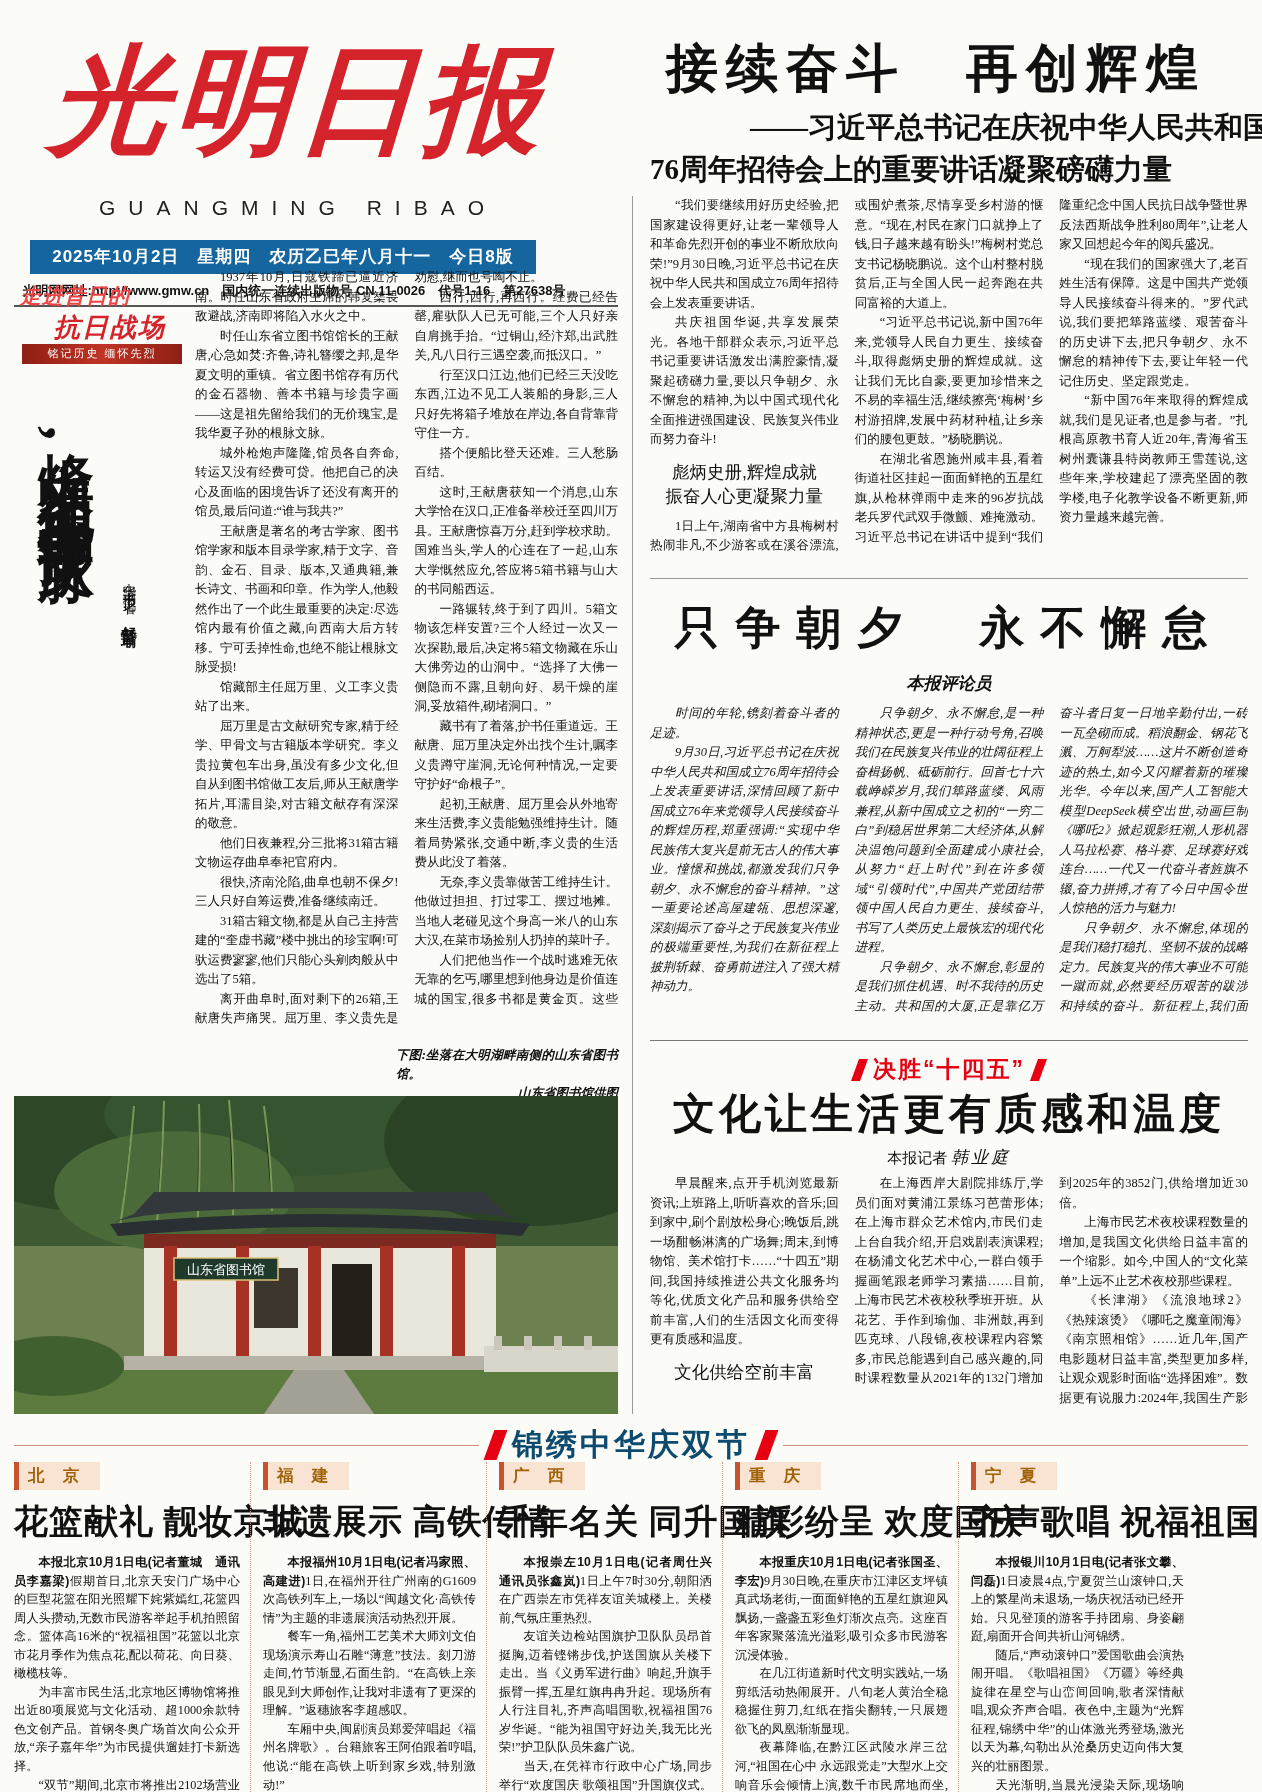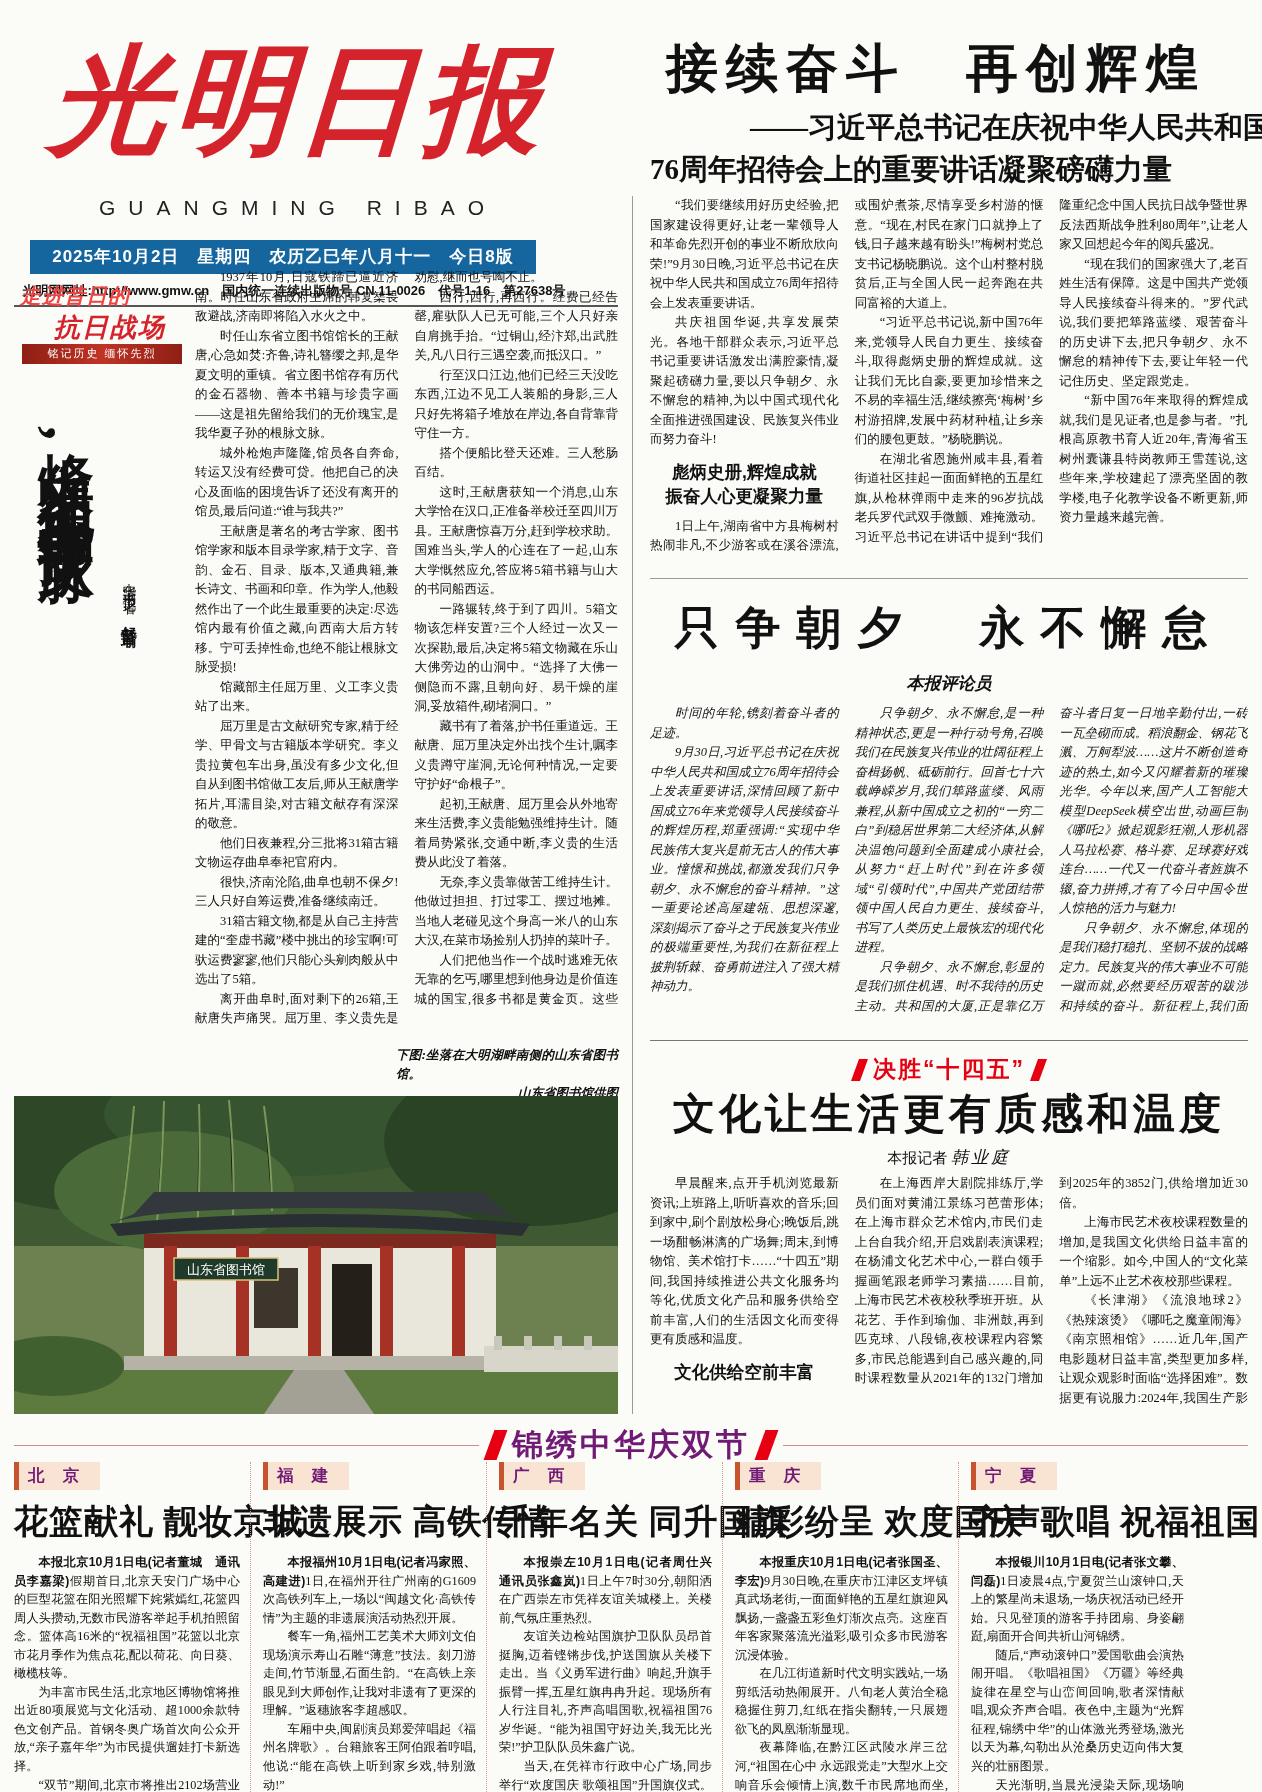"彪炳史册,辉煌成就" .cols p.sub { font-weight: bold -> normal }
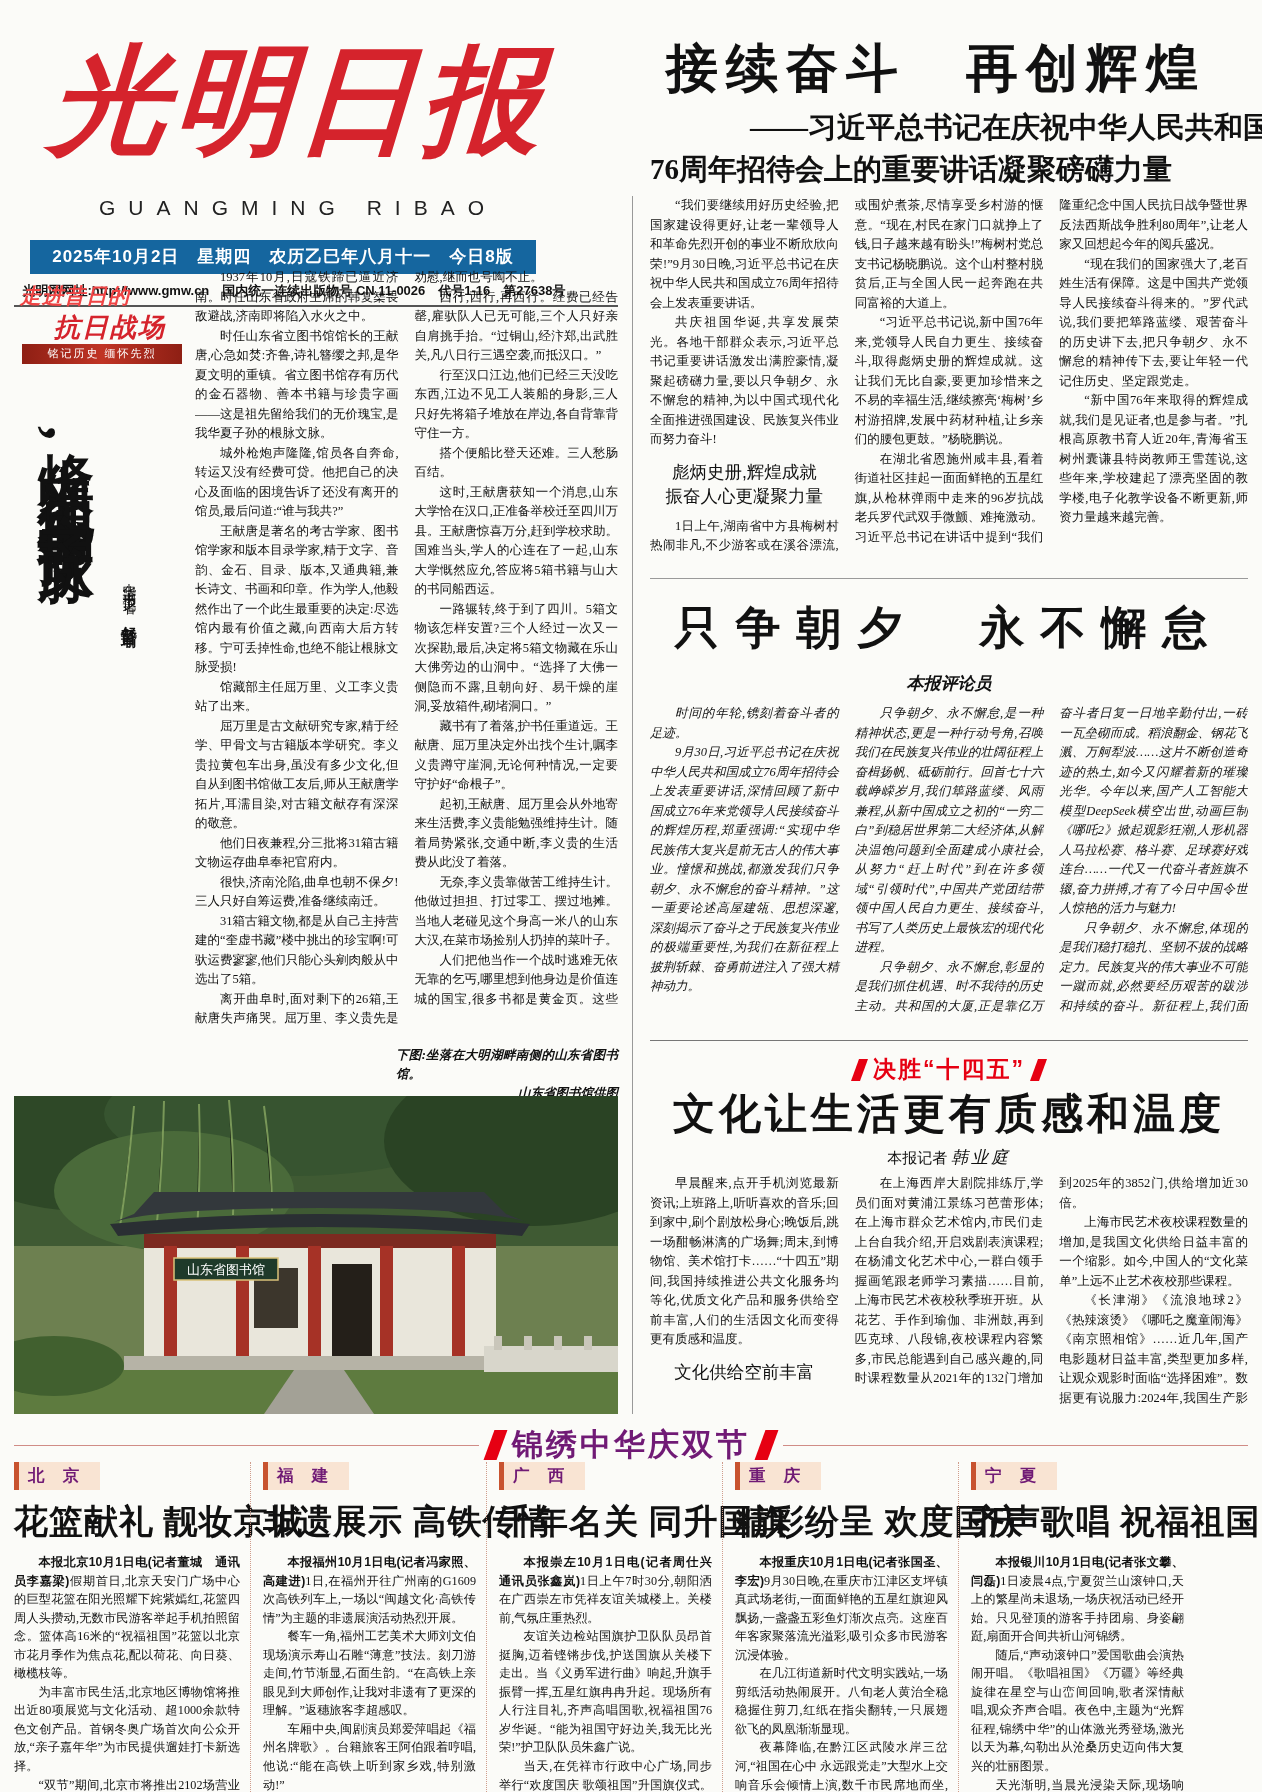"锦绣中华庆双节" .banner-text { color: #701a75 -> #0c4a6e }
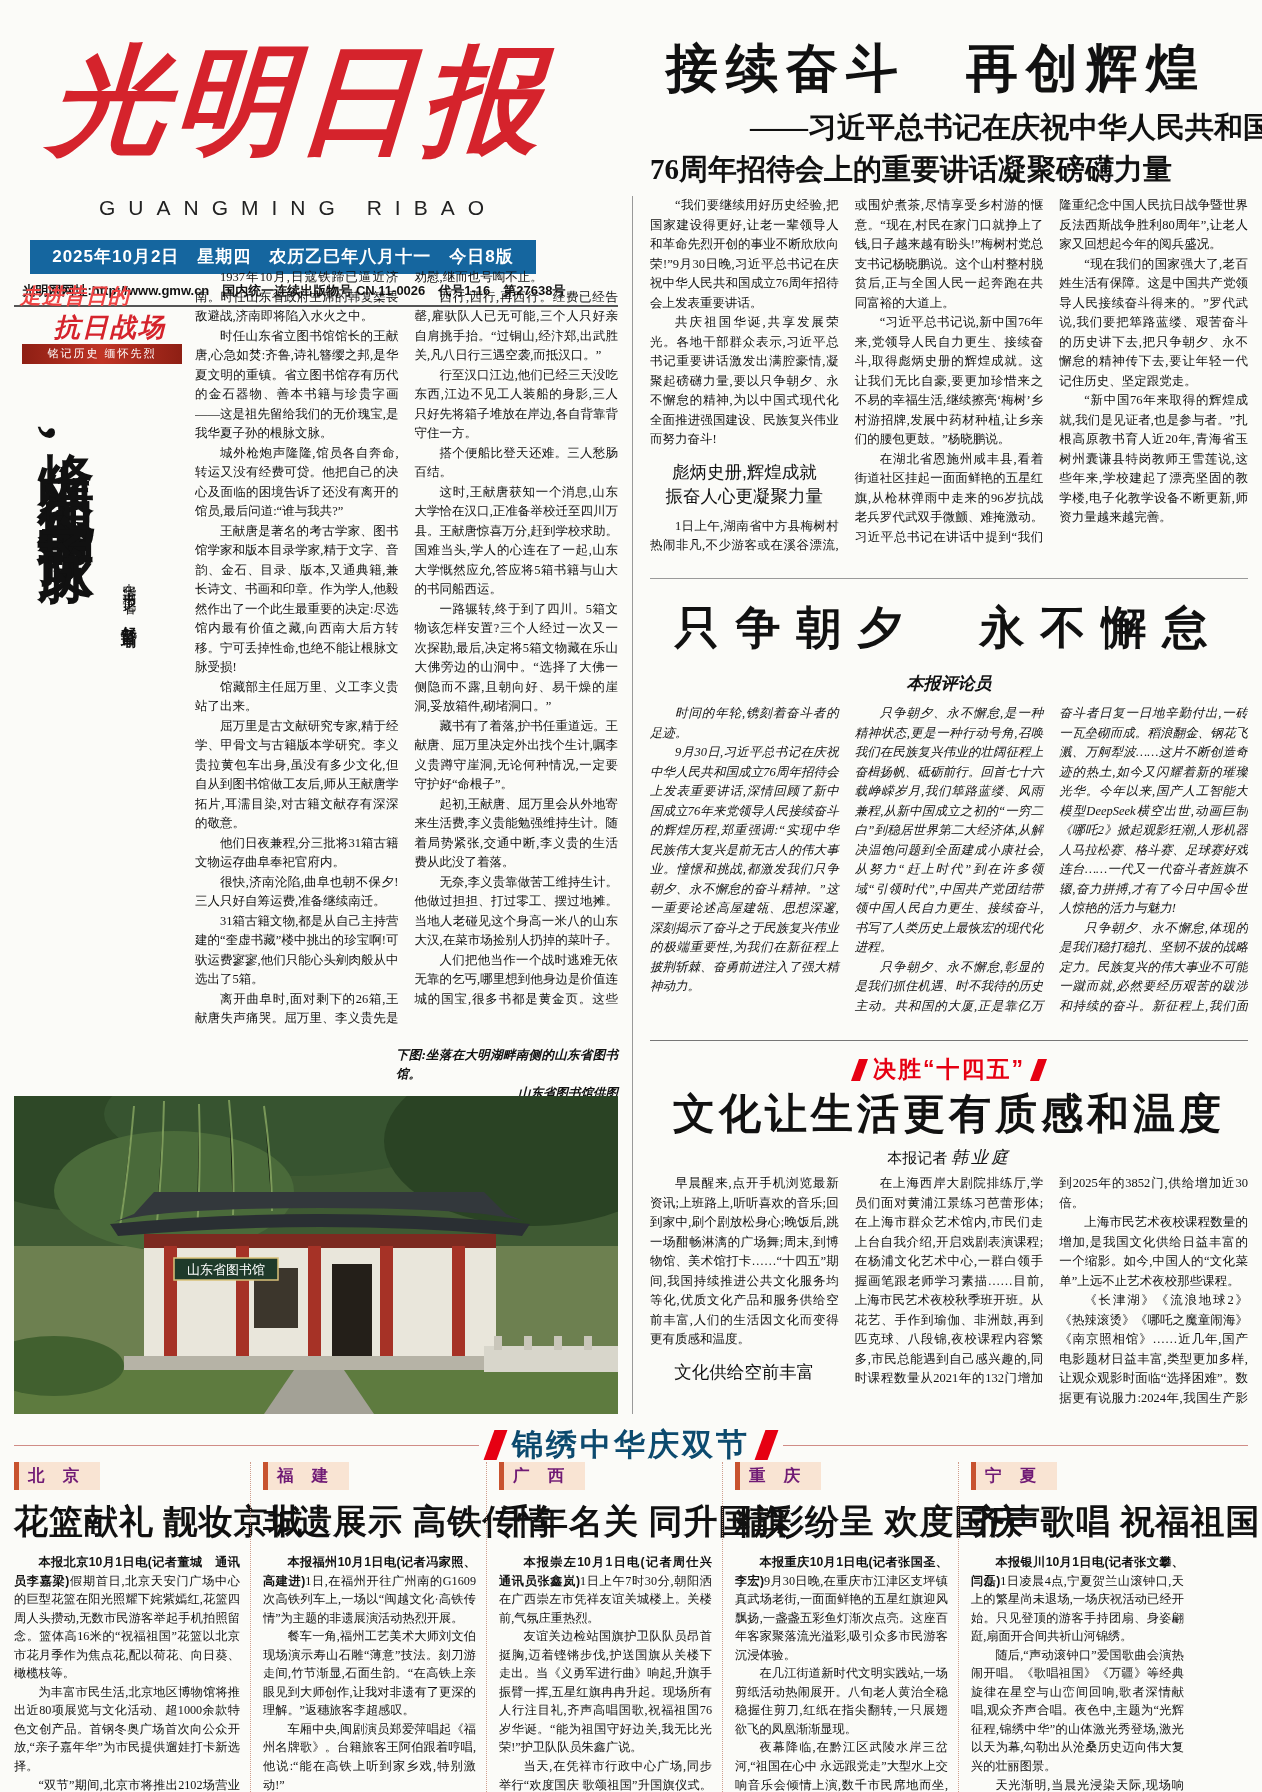"北 京" .tag { color: #701a75 -> #a16207 }
